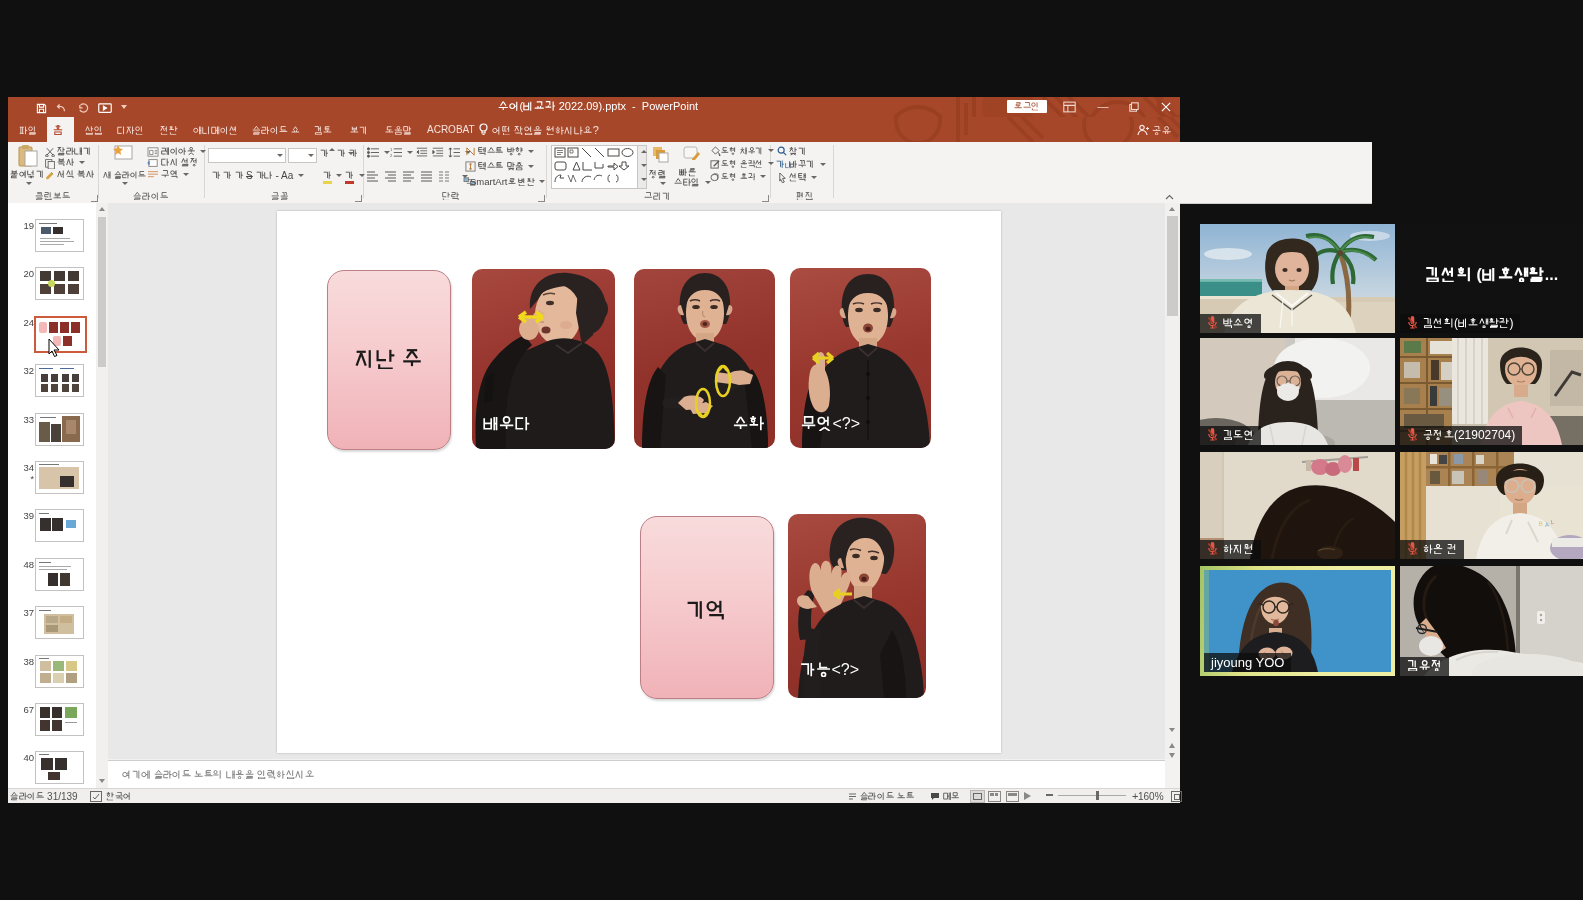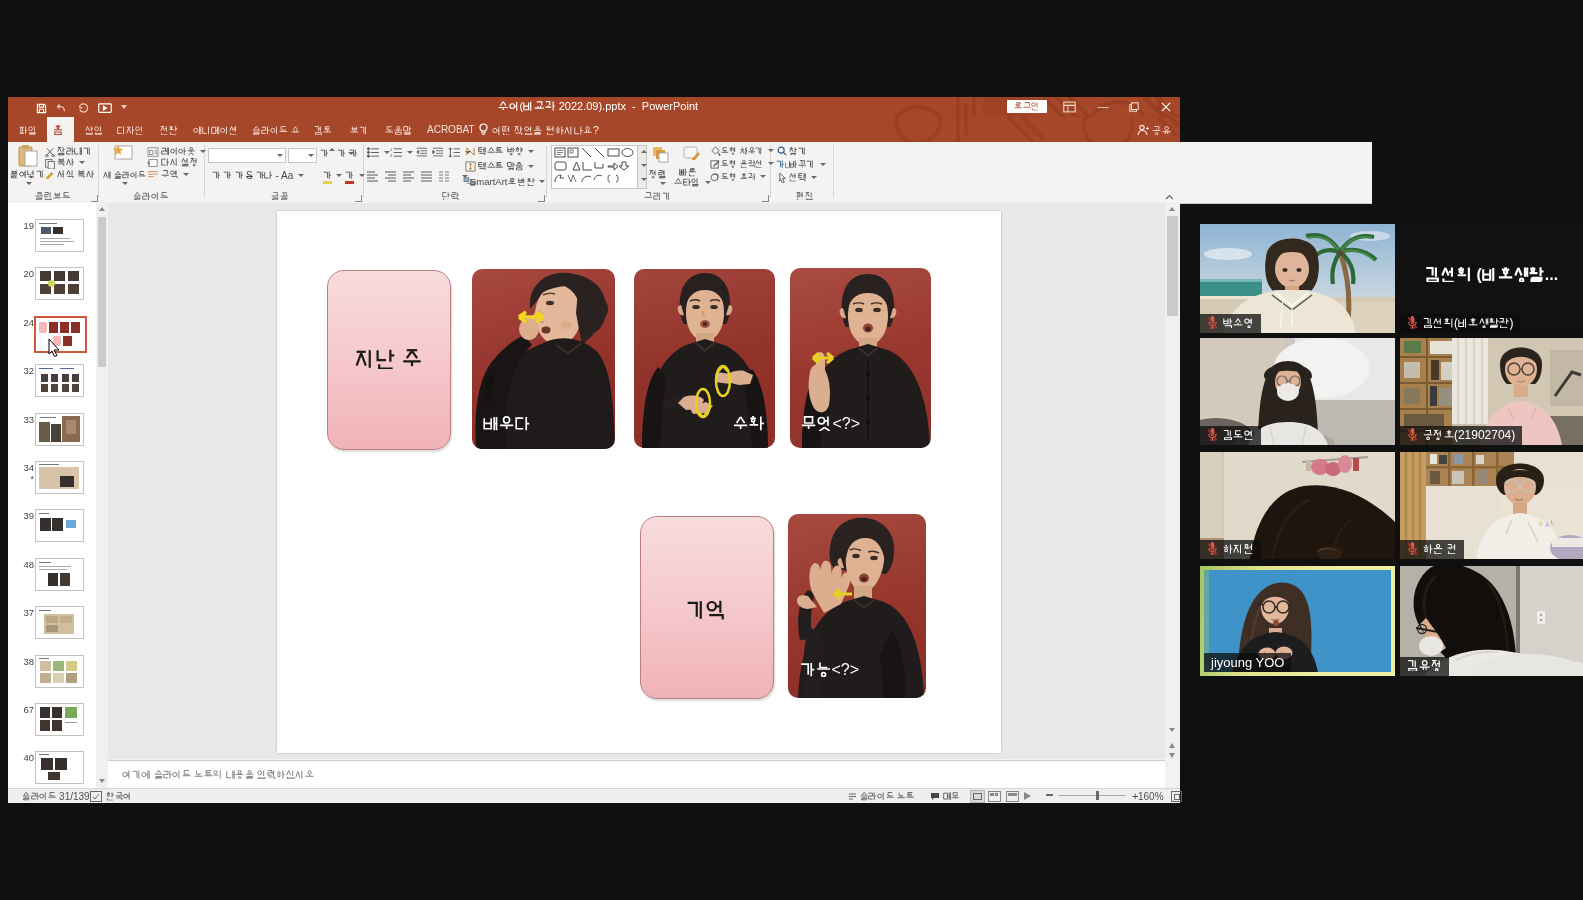"31/139" div.a { left: 14px -> 2px }
